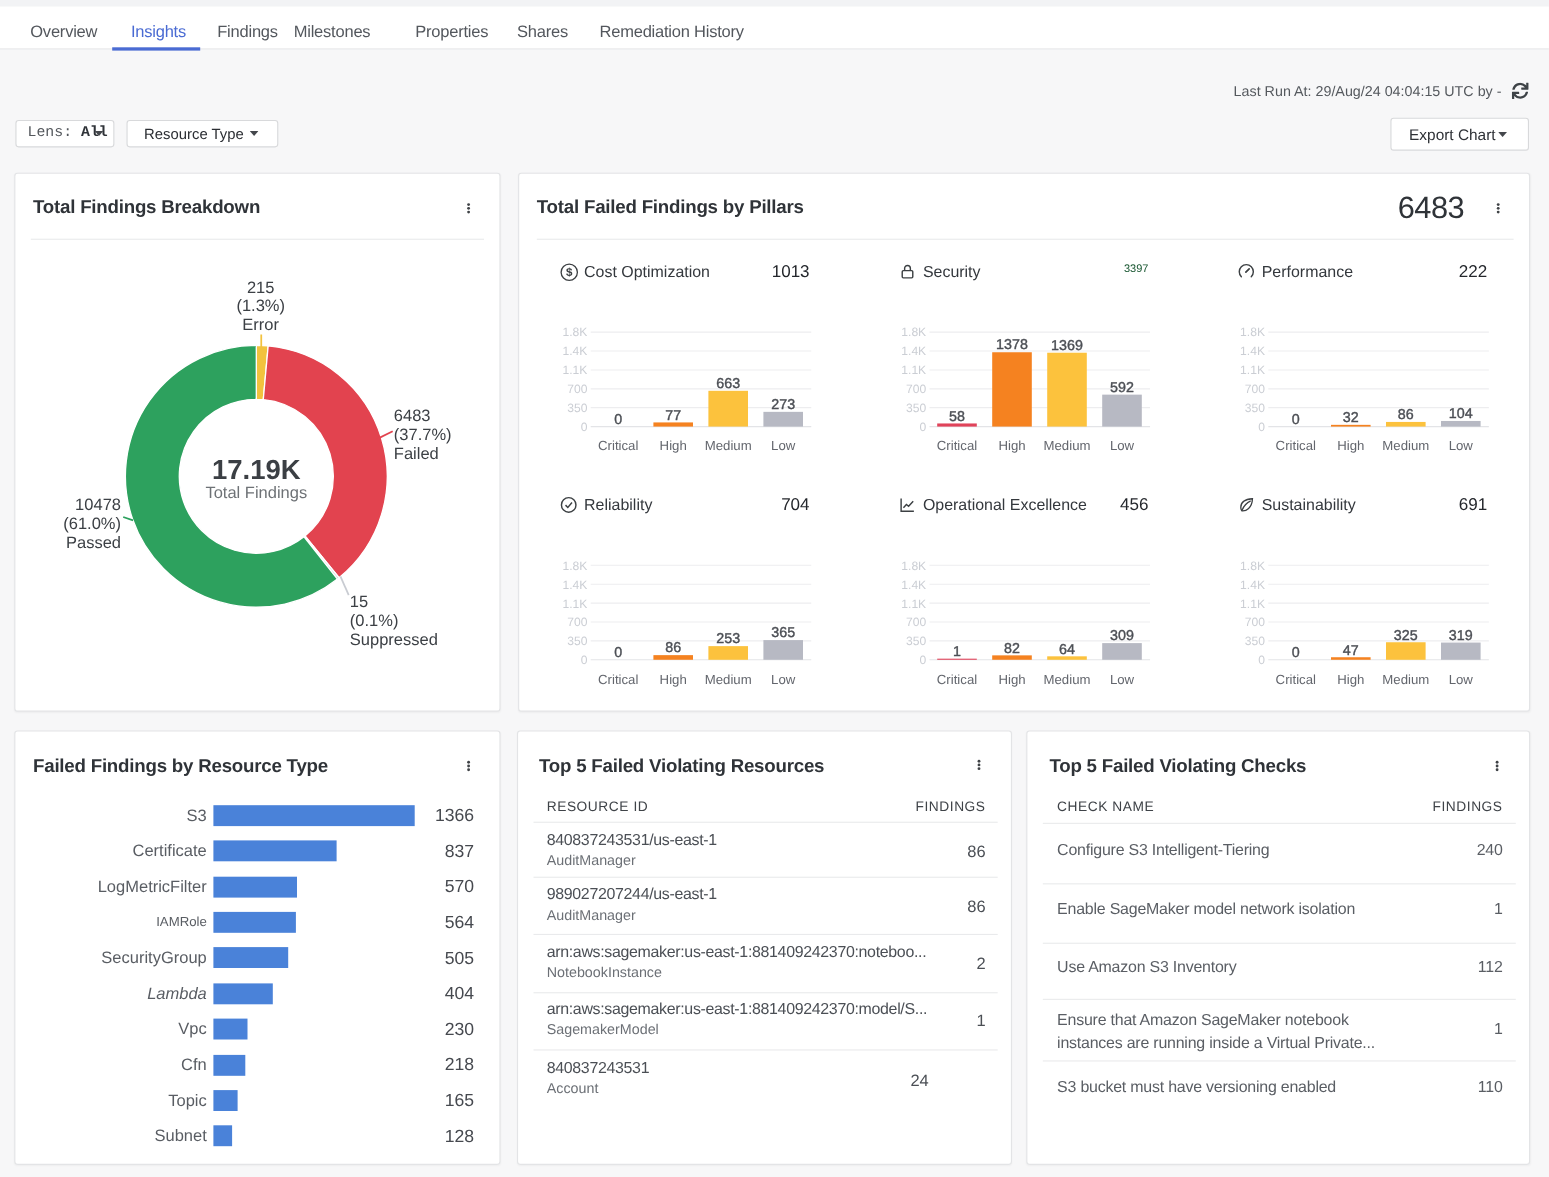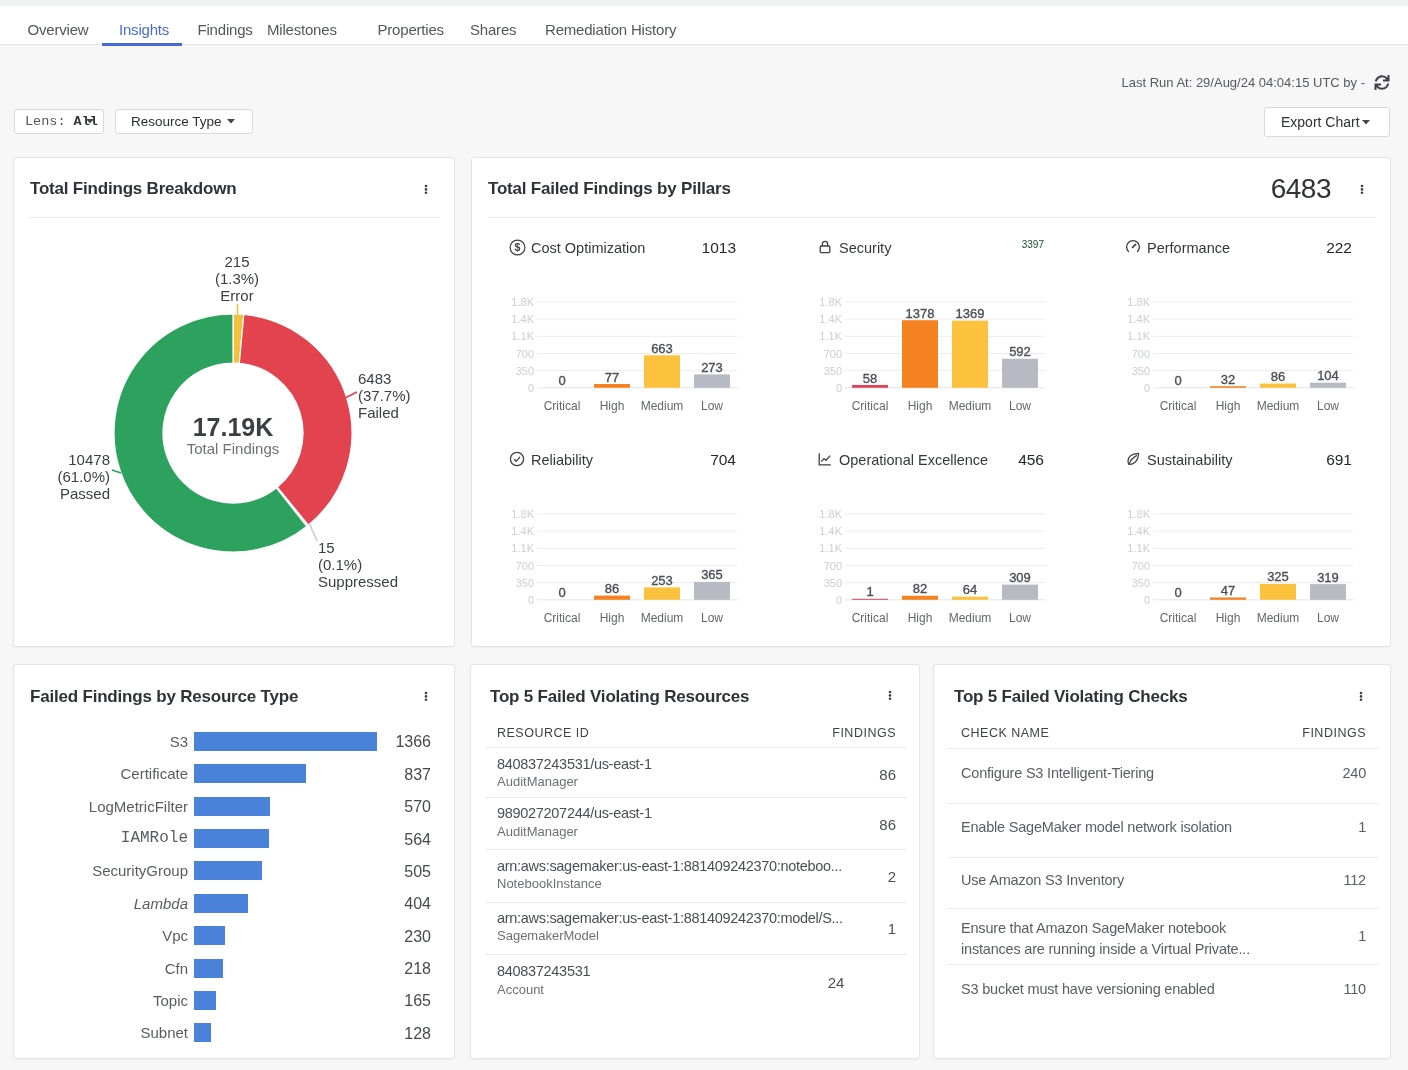"IAMRole" div.abs { font-family: Liberation Mono, monospace -> none; font-size: 16px -> 12px }
